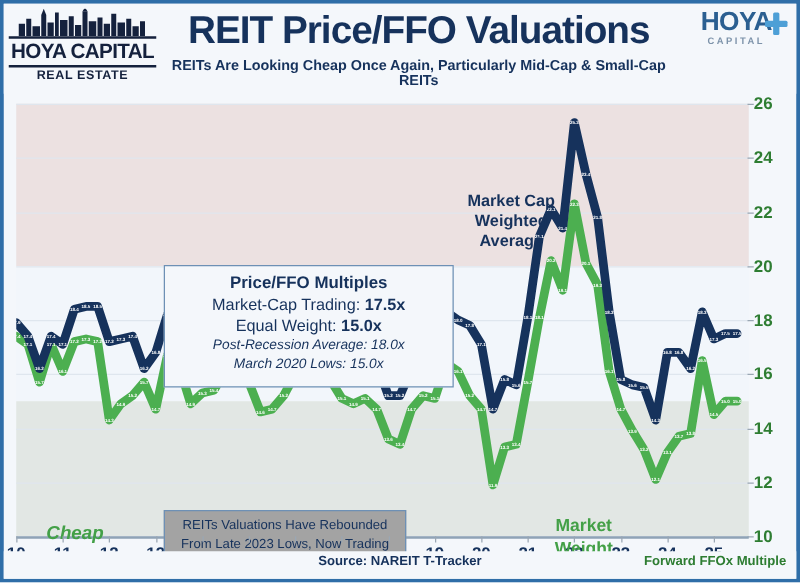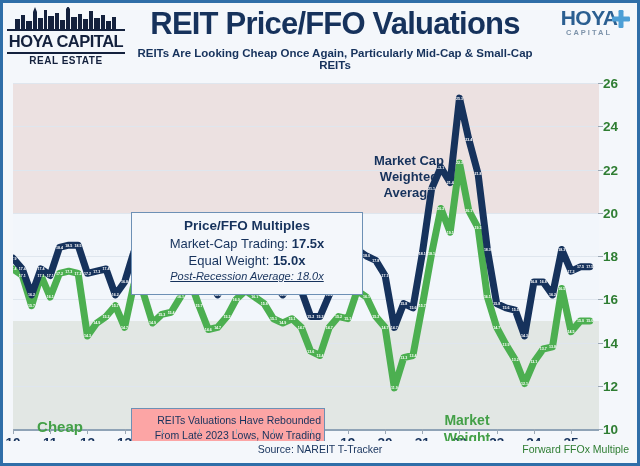"Post-Recession Average: 18.0x" #box-multiples .bm-it { text-decoration: underline -> none }
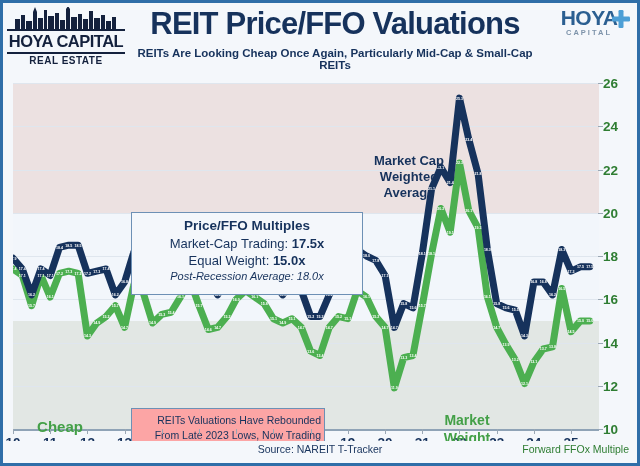"March 2020 Lows: 15.0x" div.bm-it { html: none -> <div>March 2020 Lows: 15.0x</div> }
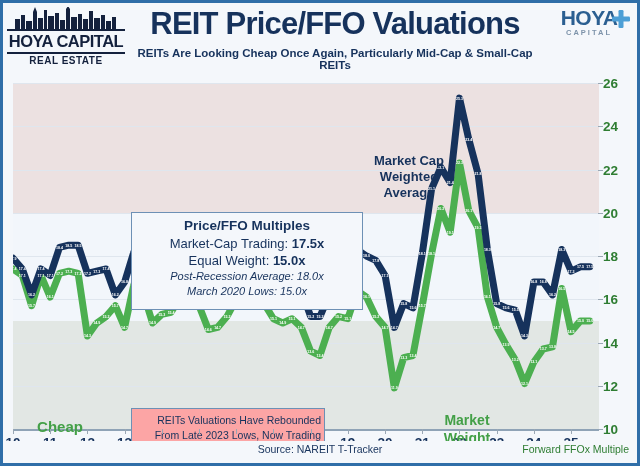"Cheap" #lbl-cheap { font-style: none -> italic }
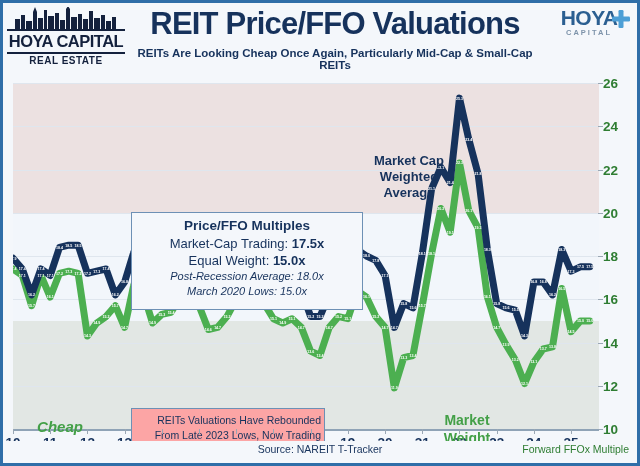"REITs Valuations Have Rebounded" #box-rebound { background: #fca5a5 -> #a3a3a3; text-align: right -> center }
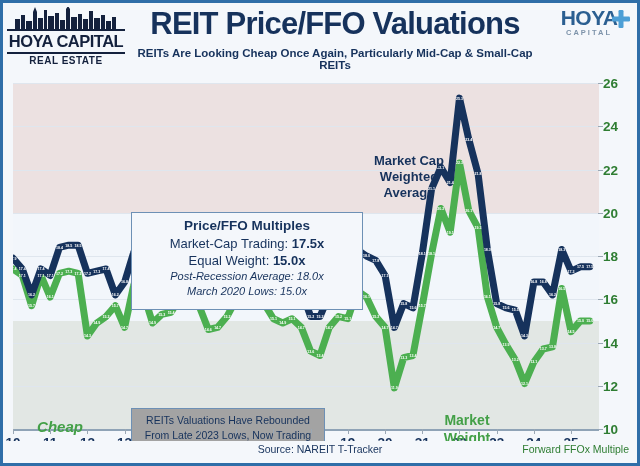"Source: NAREIT T-Tracker" #source { font-weight: normal -> bold }
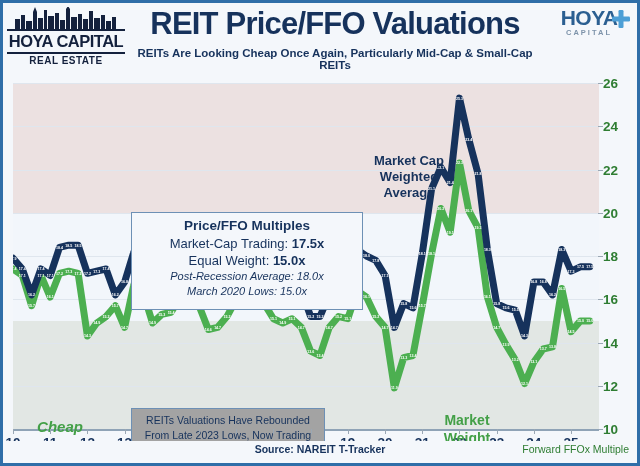"Forward FFOx Multiple" #xaxis-title { font-weight: normal -> bold }
